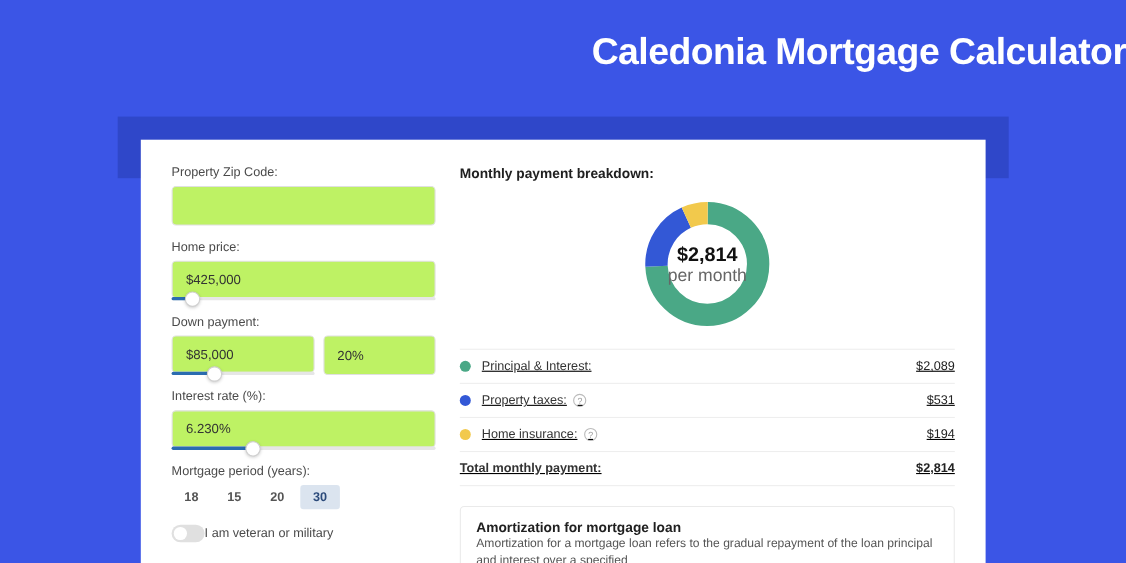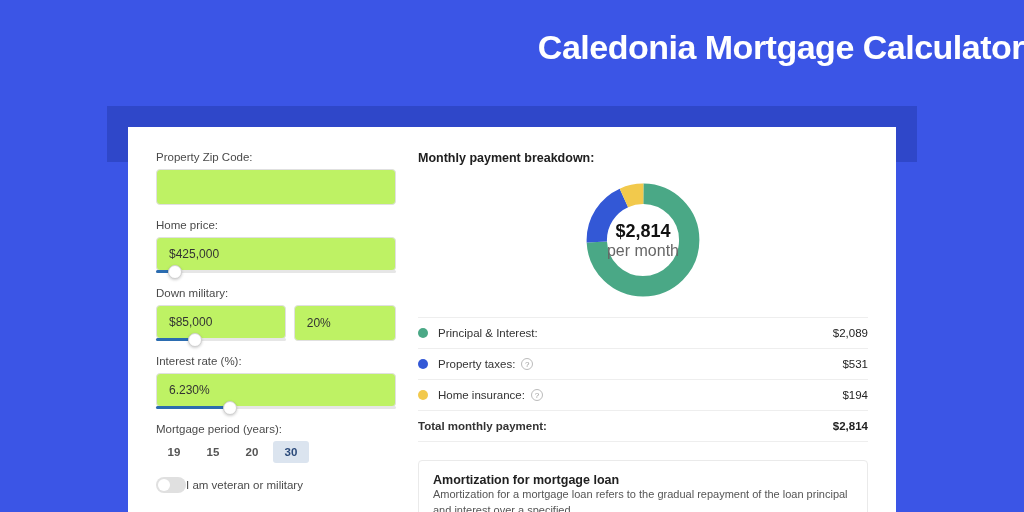"Down military:" div.field-label { text: military -> payment }
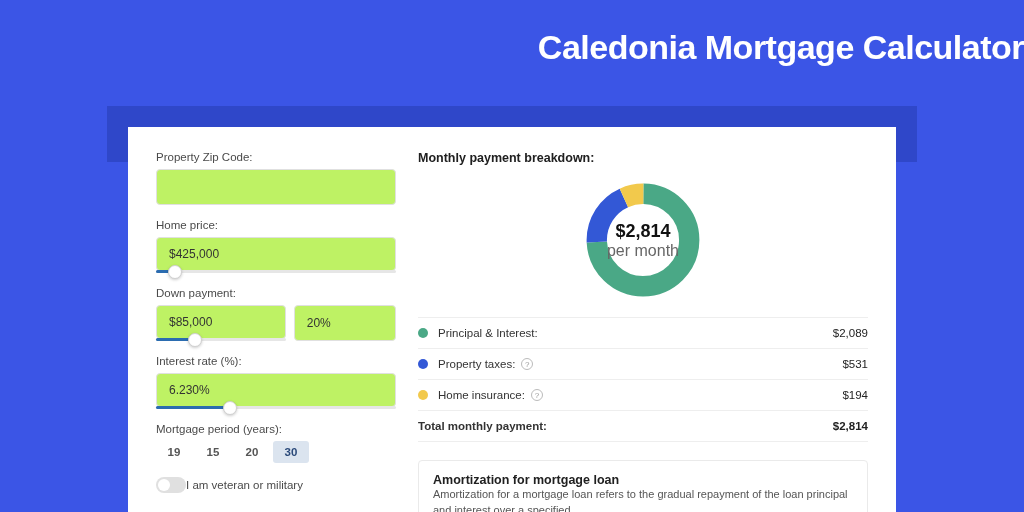"Principal & Interest:" .b-row { text-decoration: none -> underline }
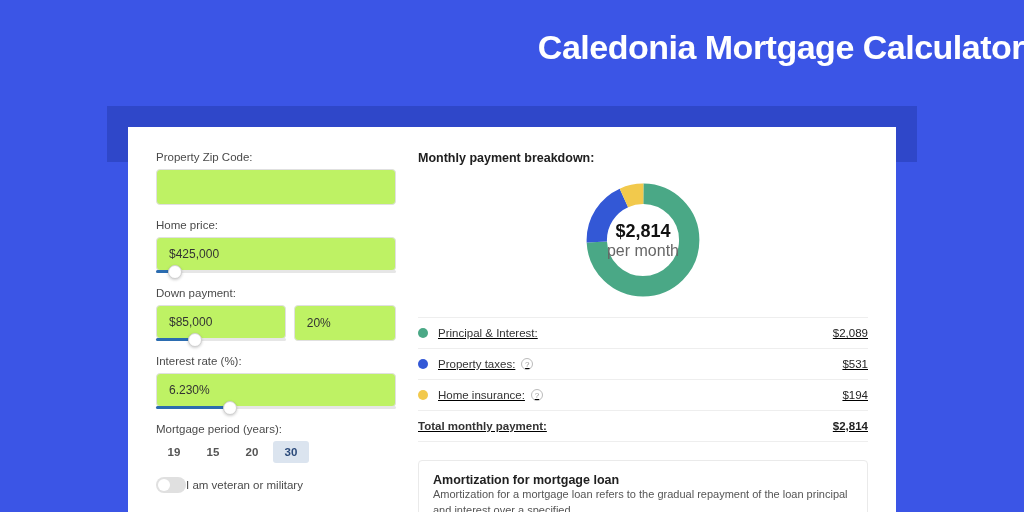"19" div.period-btn { text: 19 -> 18 }
